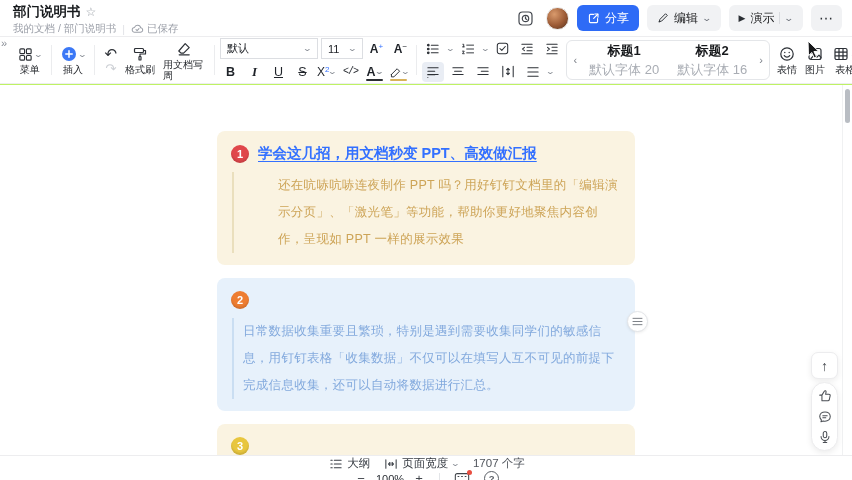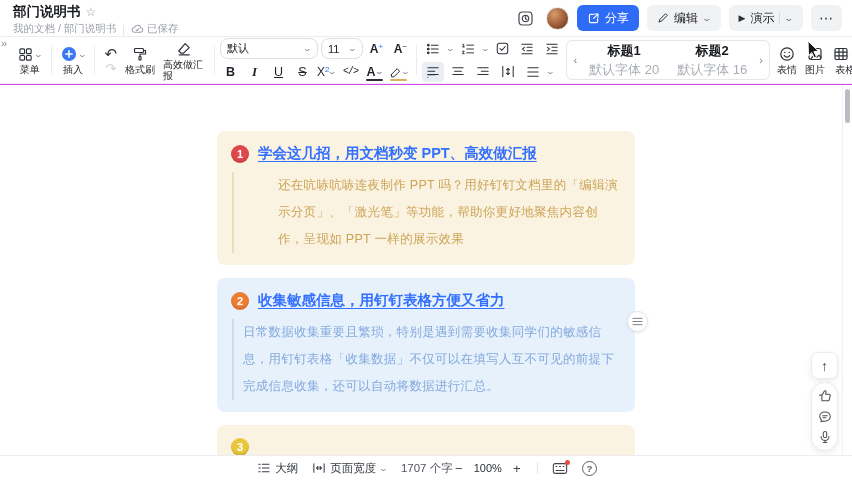"部门说明书" .app { background: #d946ef -> #bef264 }
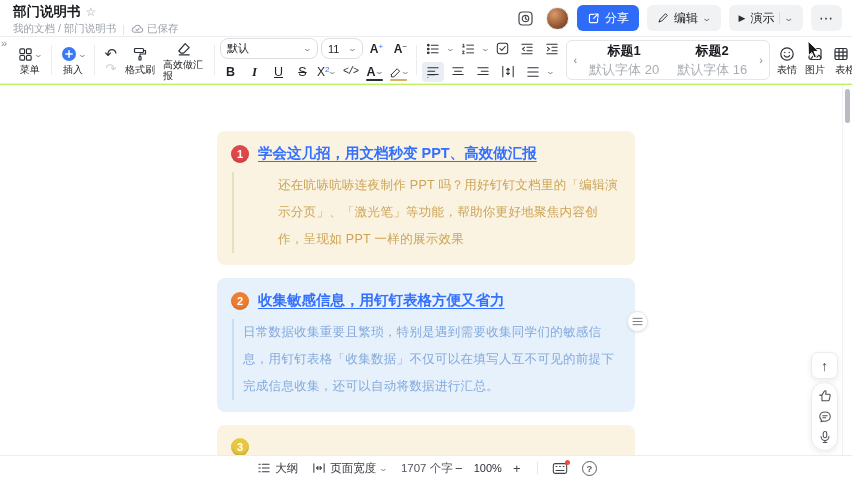"默认" .selectbox { border-radius: 8px -> 0 }
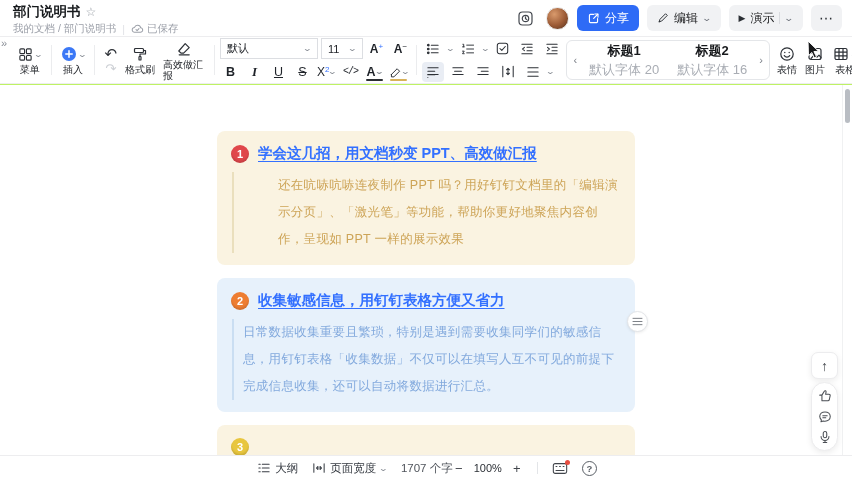"高效做汇报" span.tlabel { text: 高效做汇报 -> 用文档写周 }
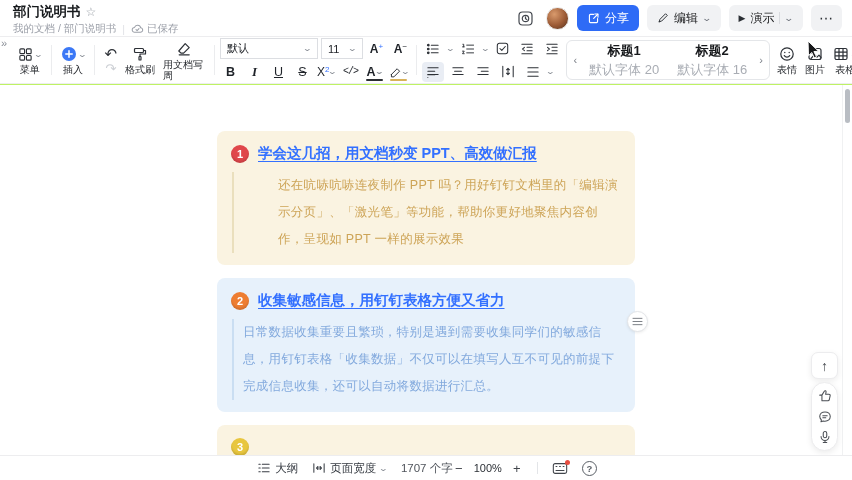"收集敏感信息，用钉钉表格方便又省力" a.co-title { html: <a>收集敏感信息，用钉钉表格方便又省力</a> -> none }
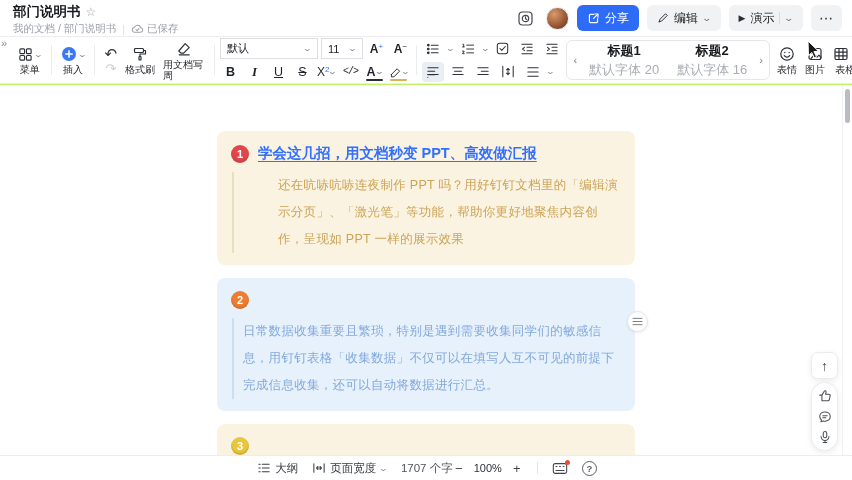"大纲" .statusbar { flex-direction: none -> column; justify-content: center -> space-between }
